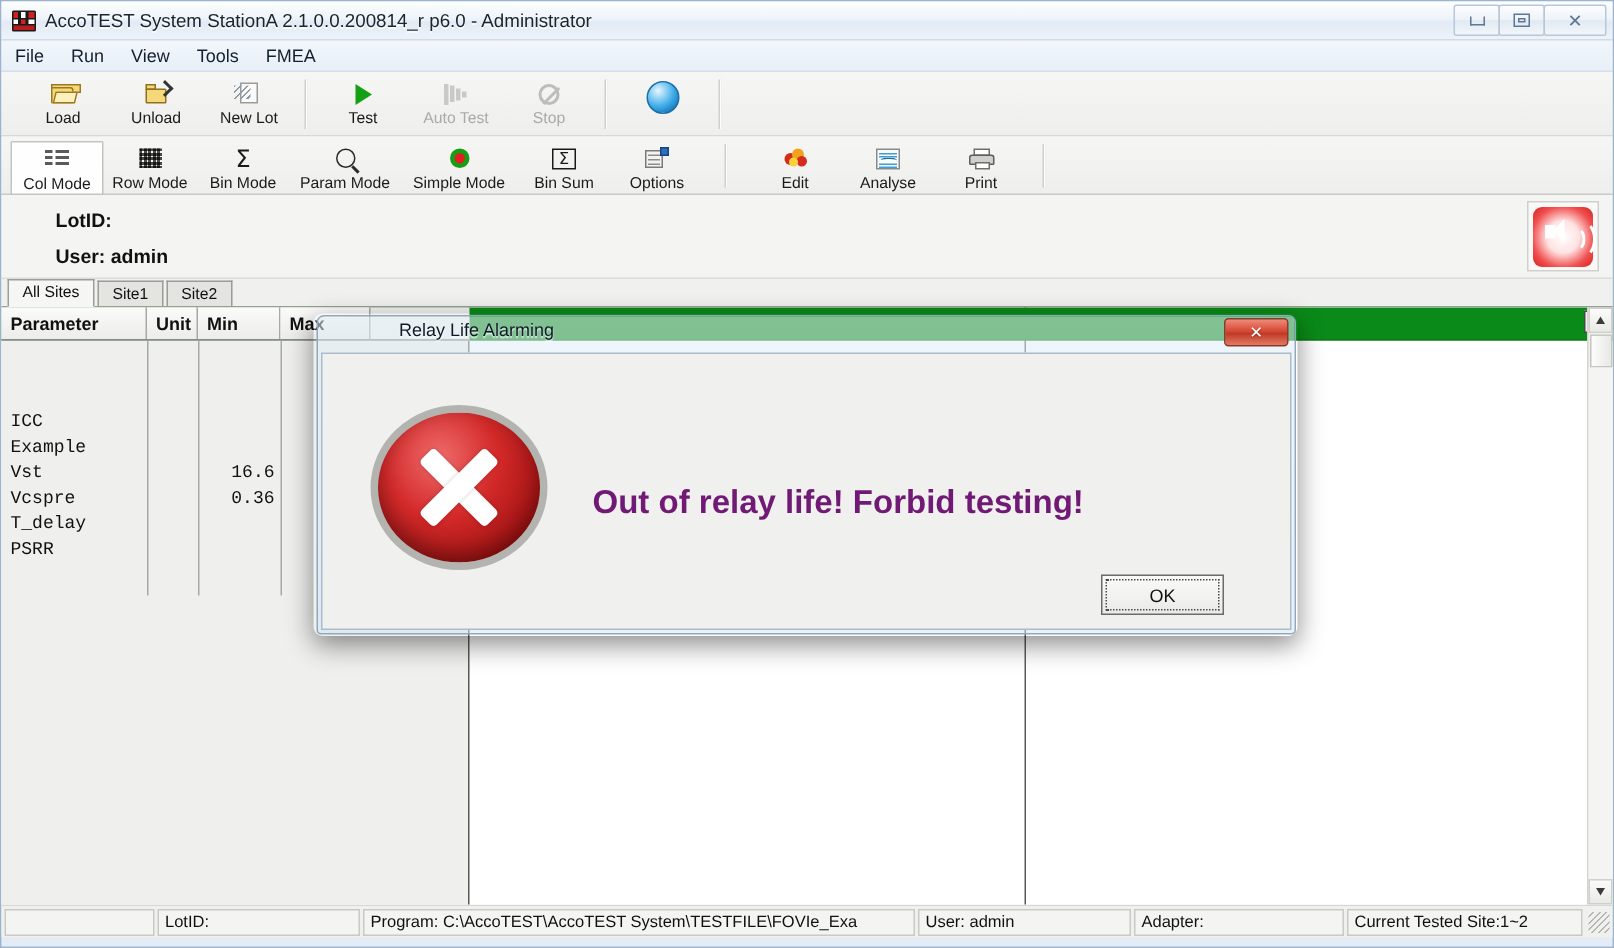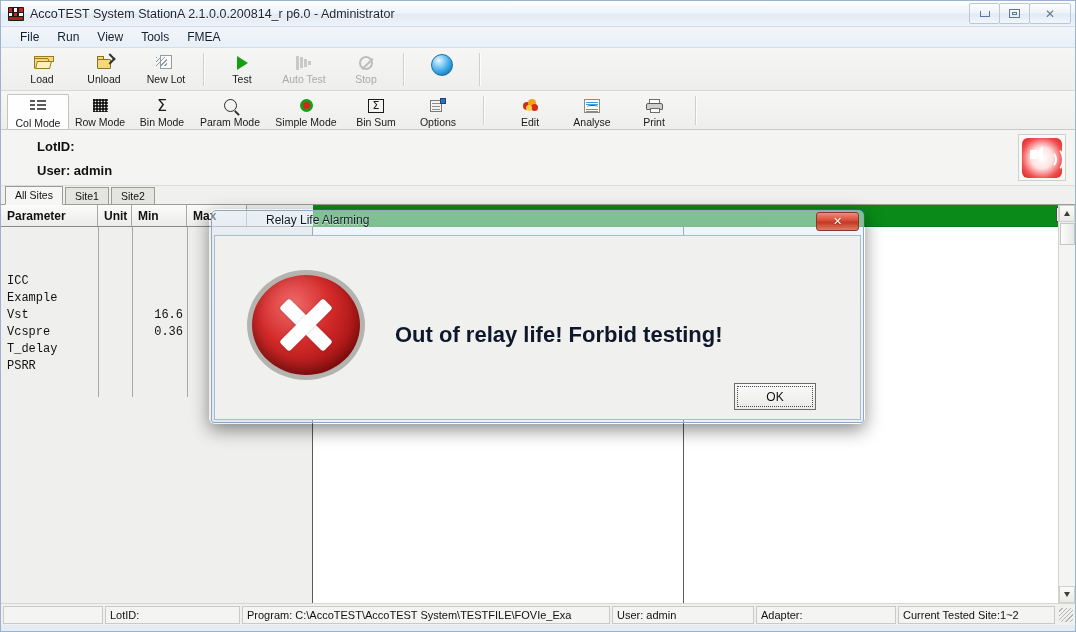"File" .menubar { padding-left: 10px -> none }
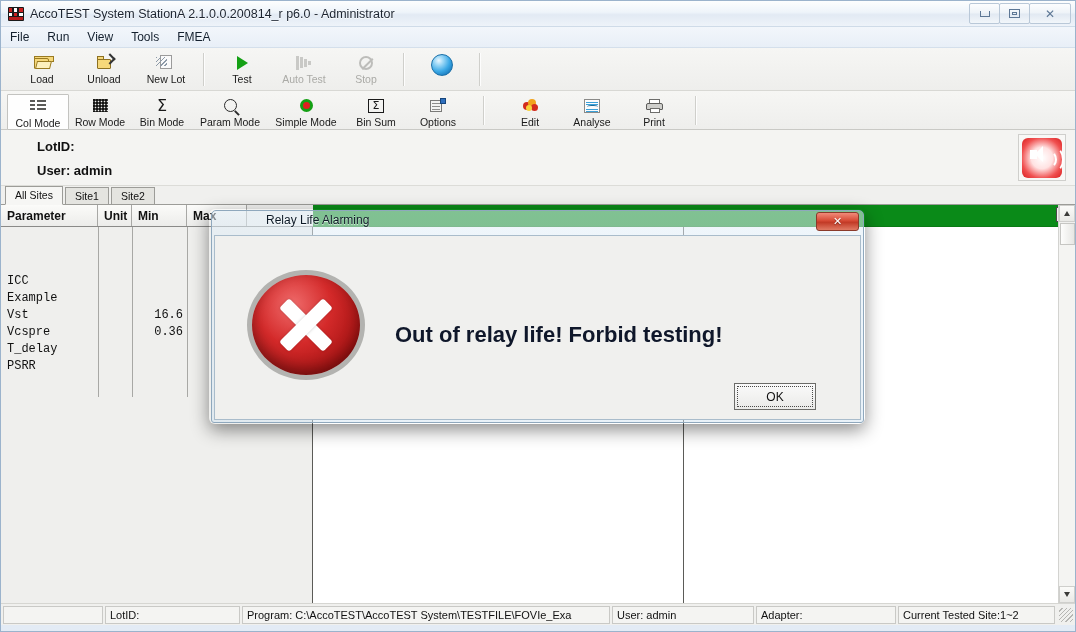"Out of relay life! Forbid" .err-msg { color: #0f172a -> #701a75 }
